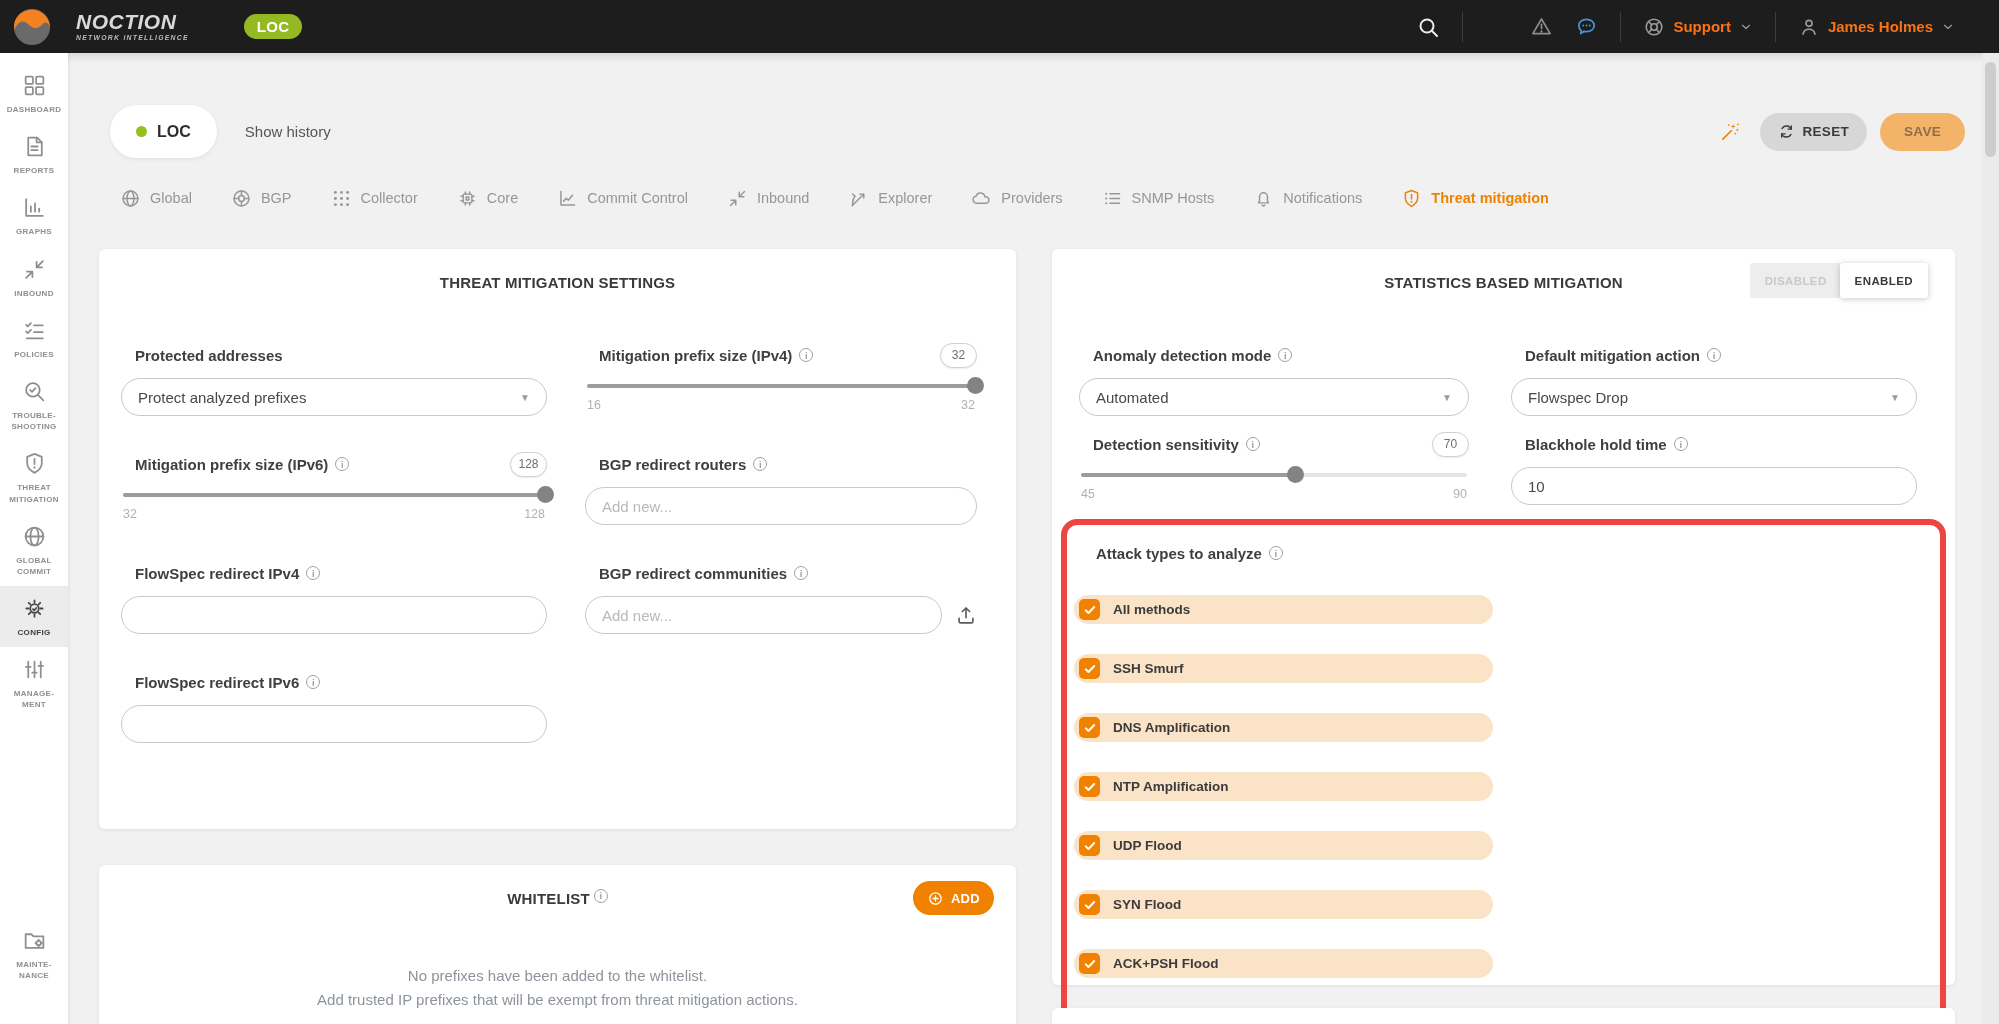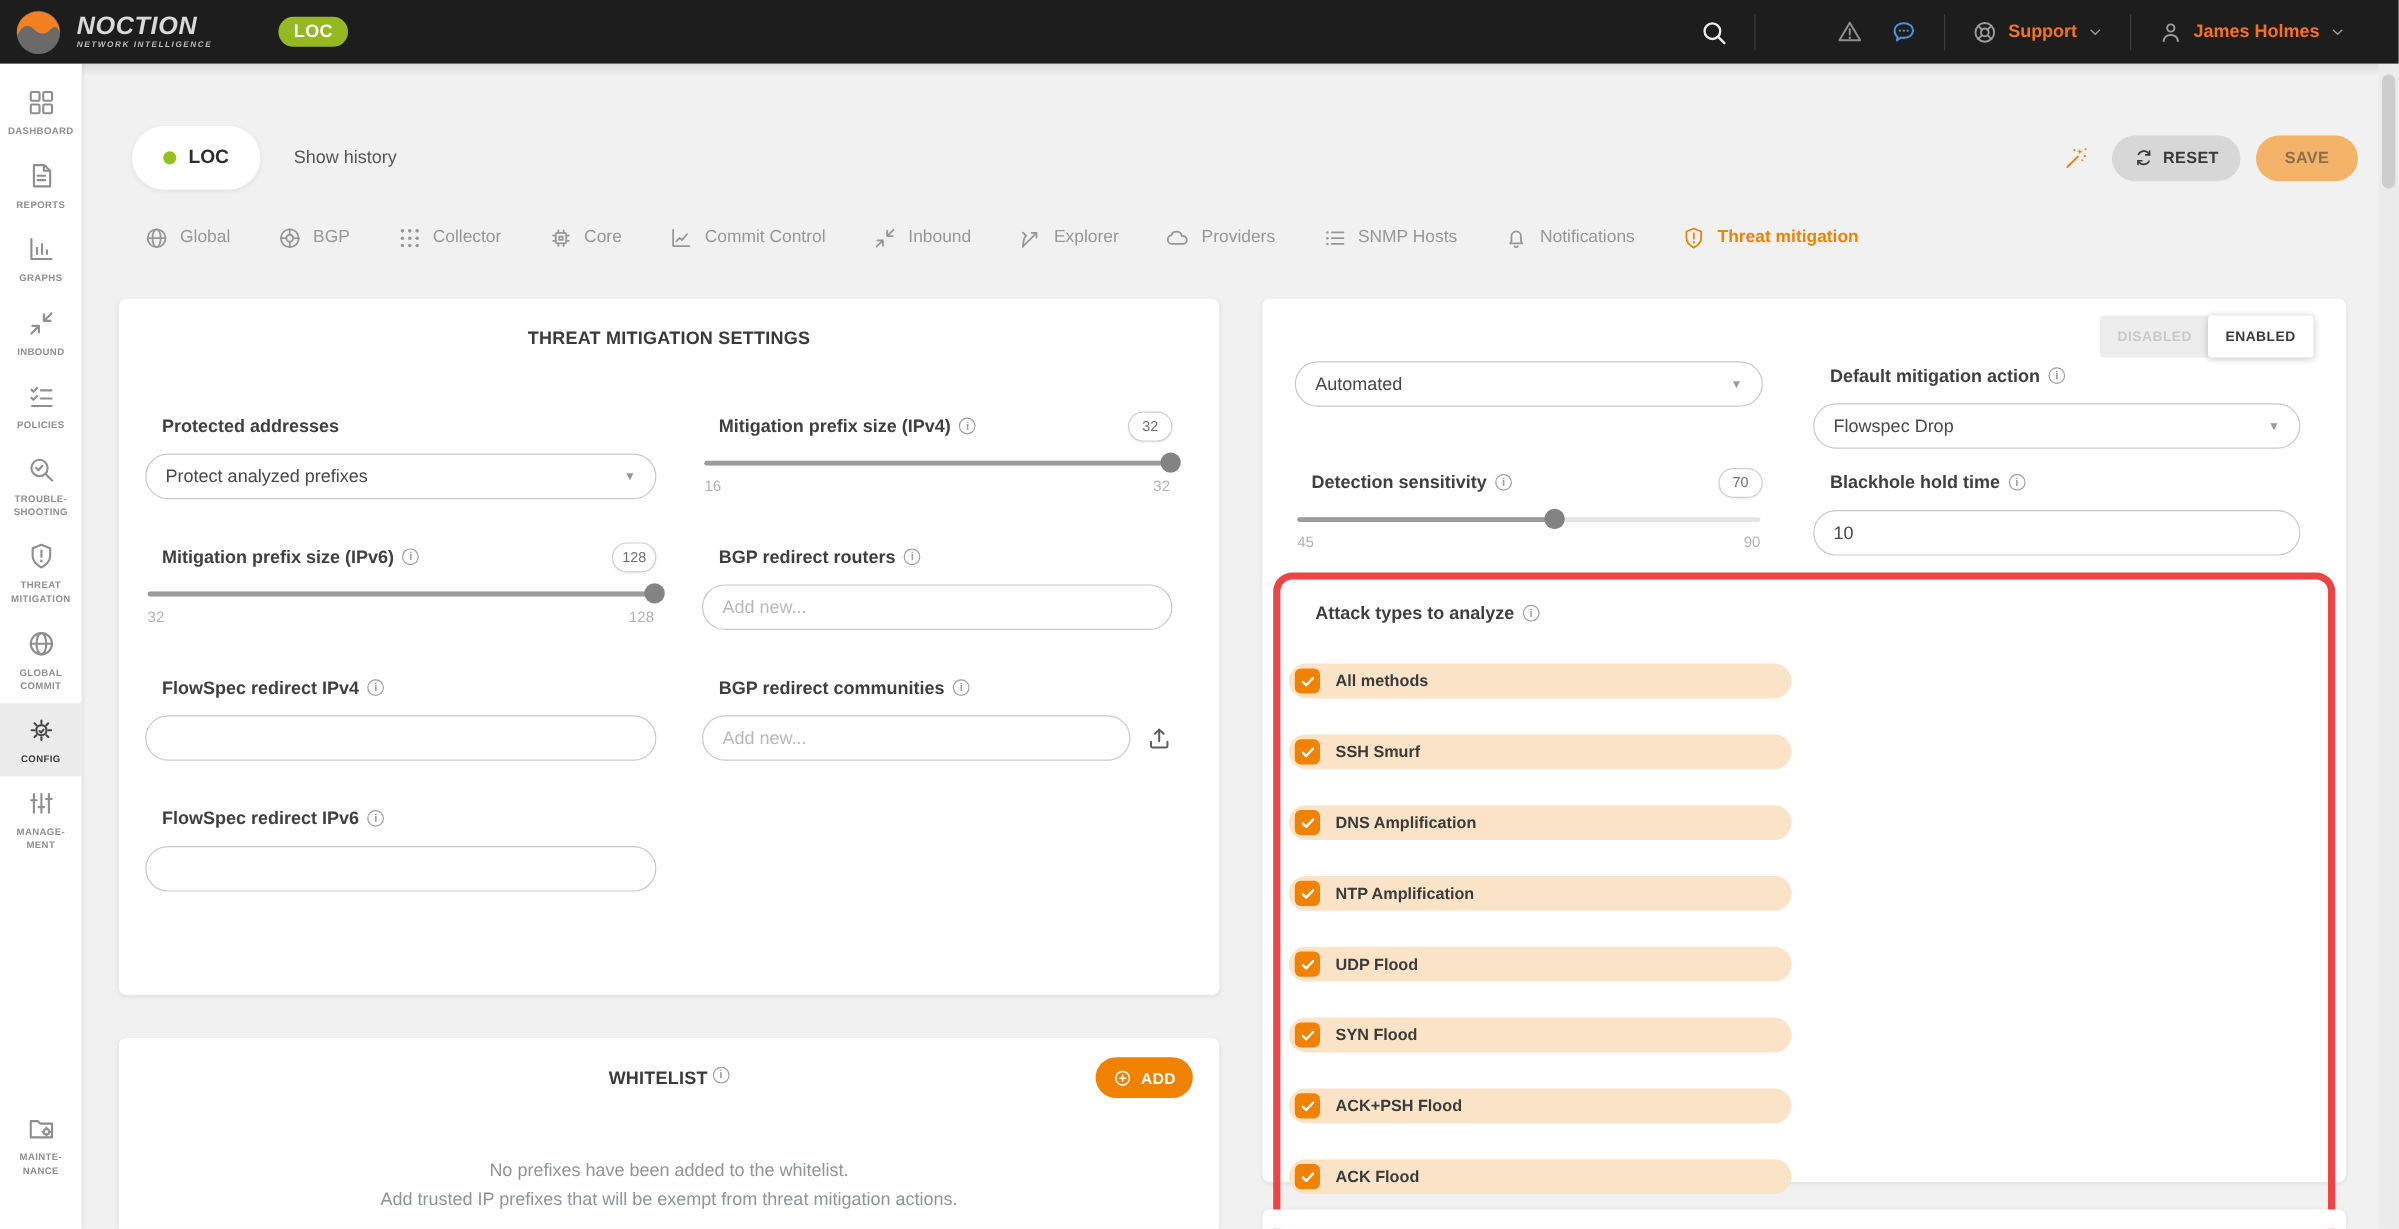"NOCTION" .logo { gap: 13px -> 25px }
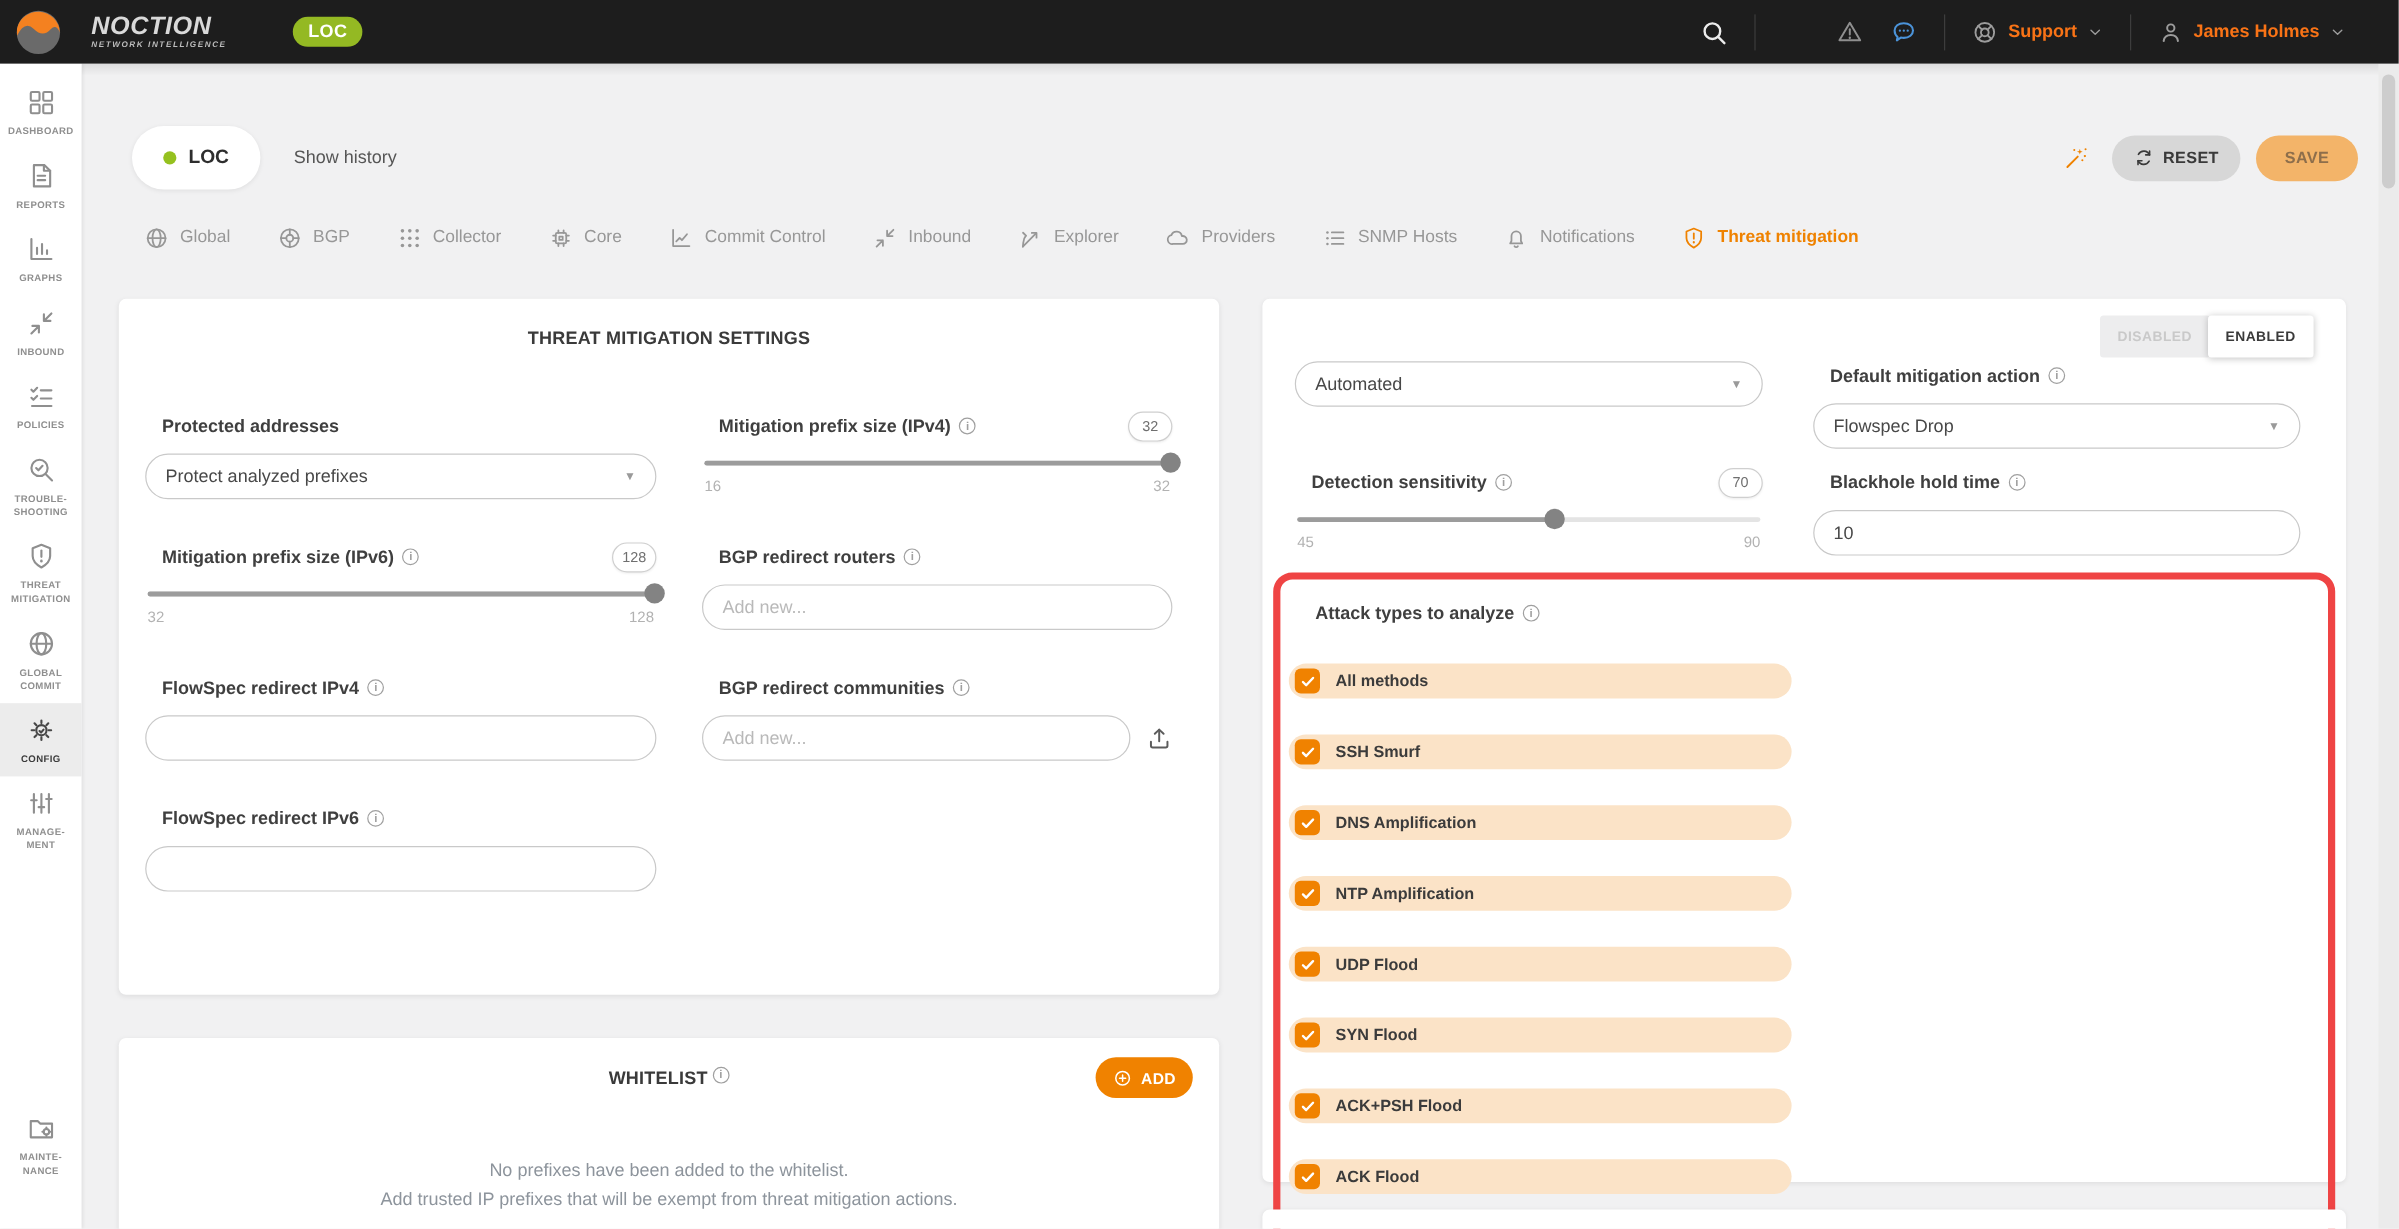"STATISTICS BASED MITIGATION" h2.card-title { html: none -> <h2>STATISTICS BASED MITIGATION</h2> }
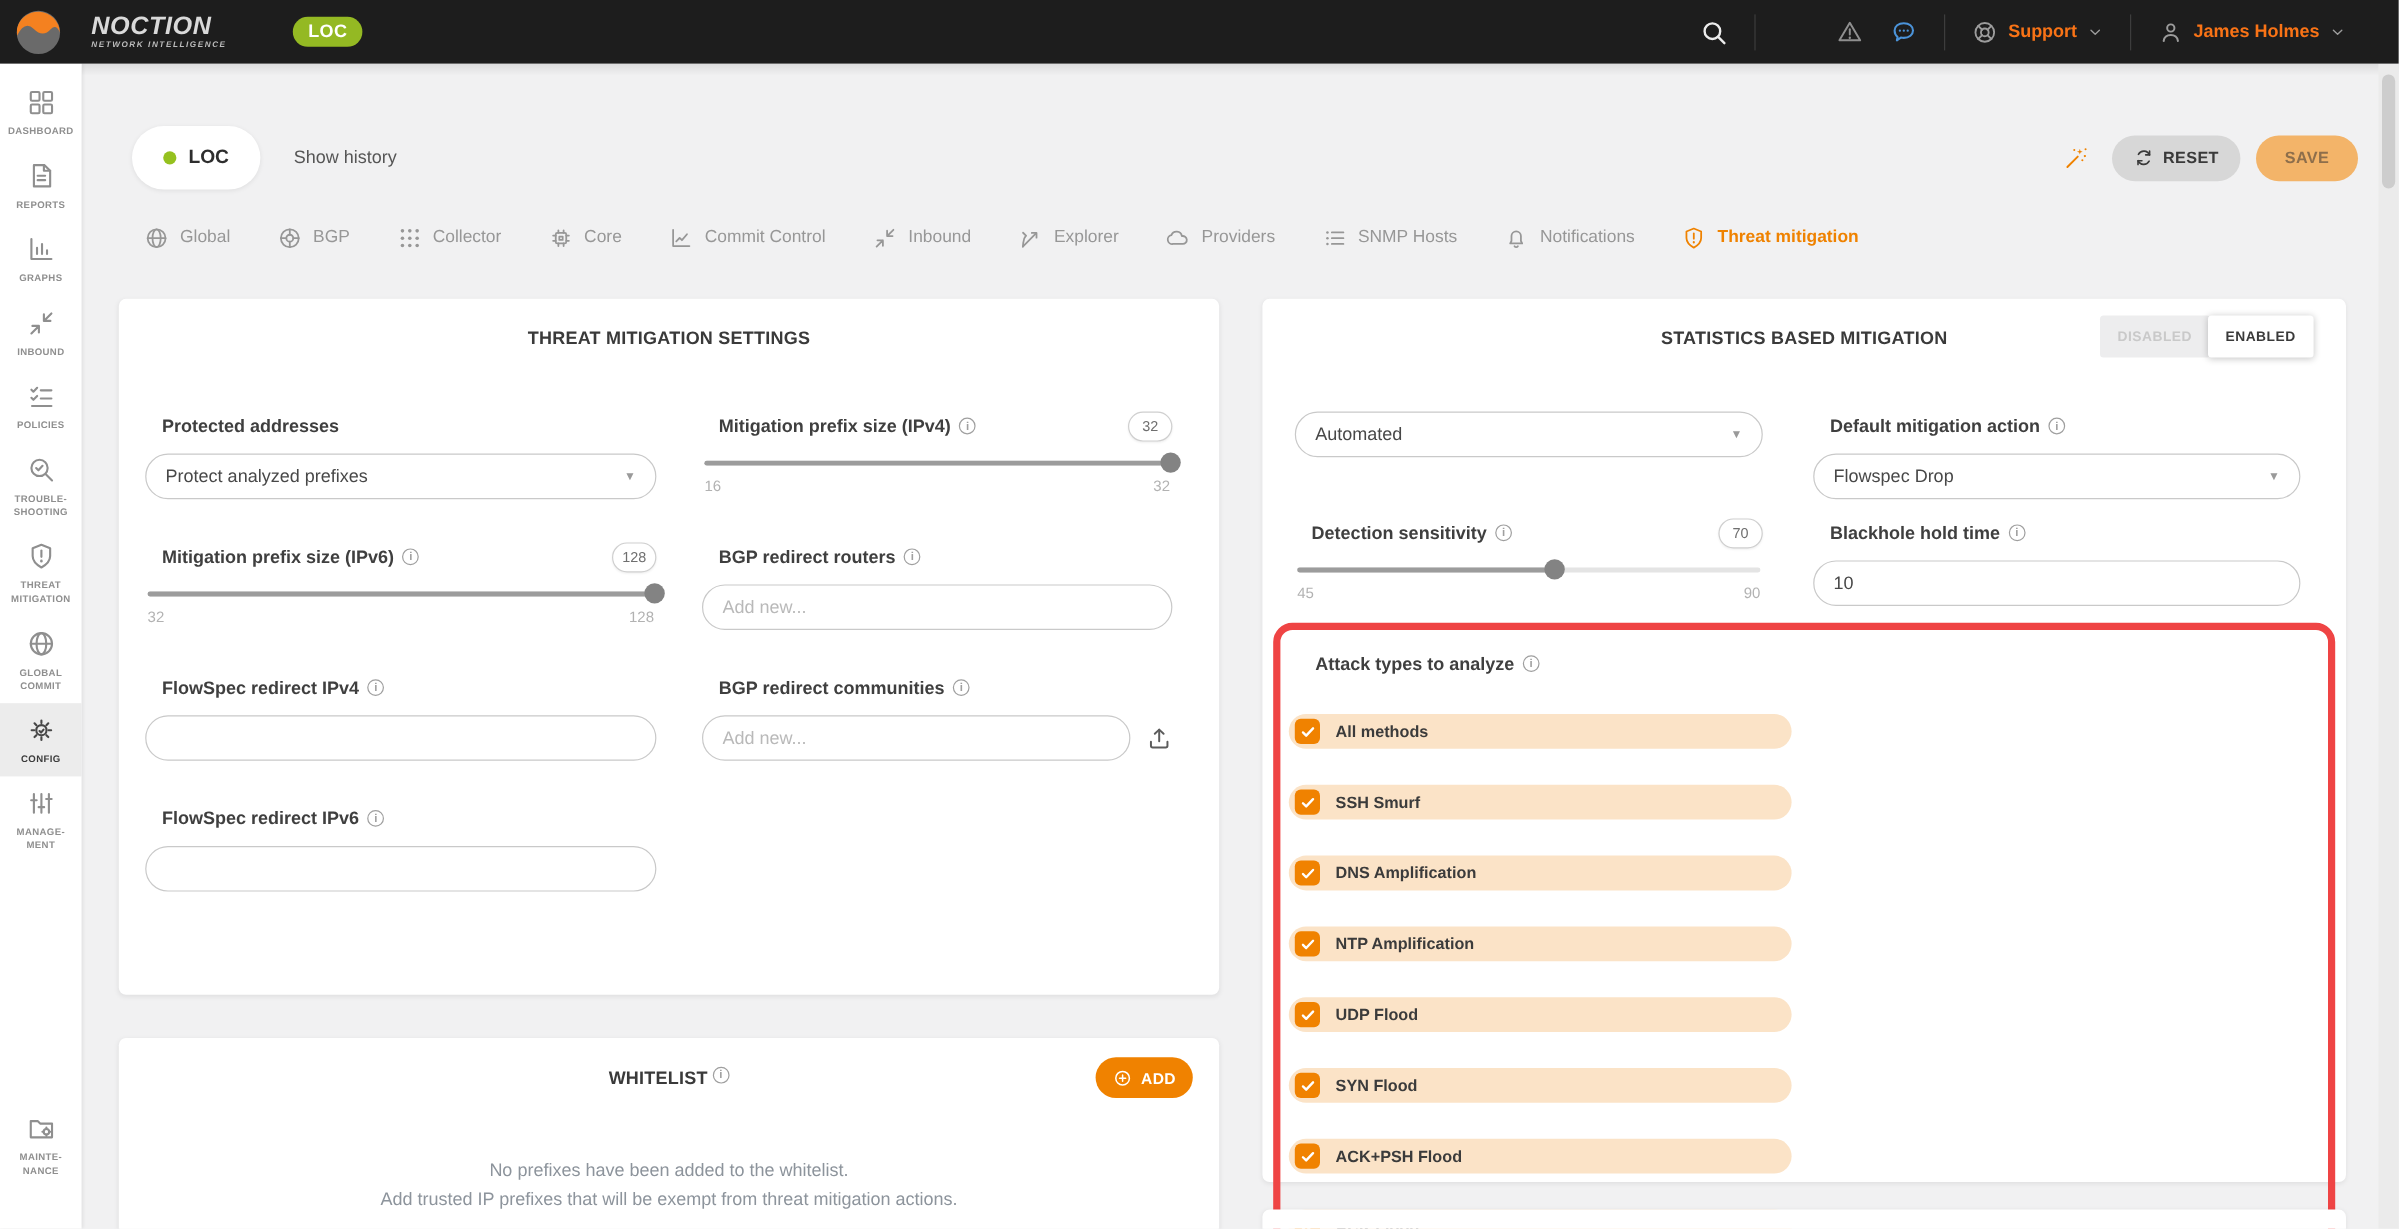"Anomaly detection mode" div.field-label { html: none -> <div> <span>Anomaly detection mode</span> <span></span> </div> }
